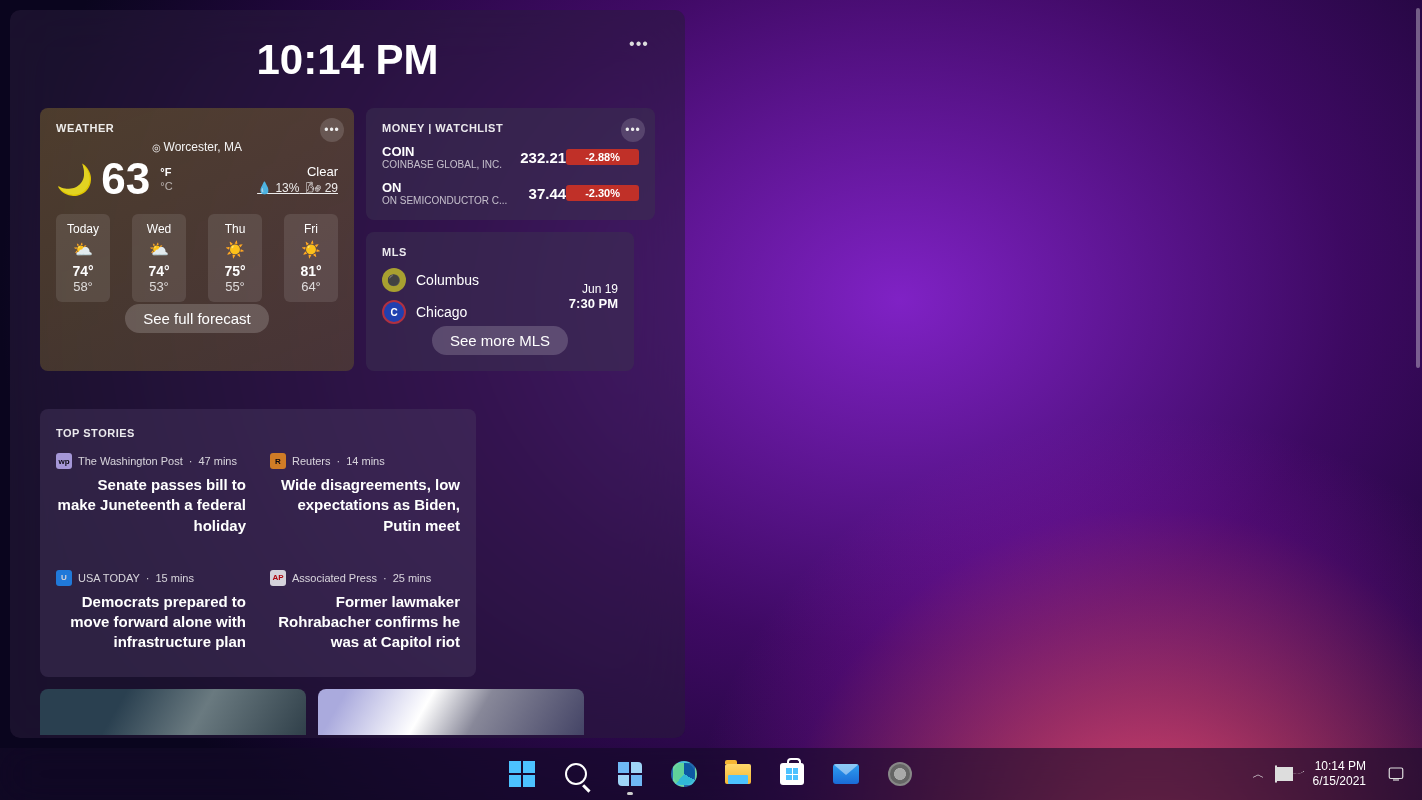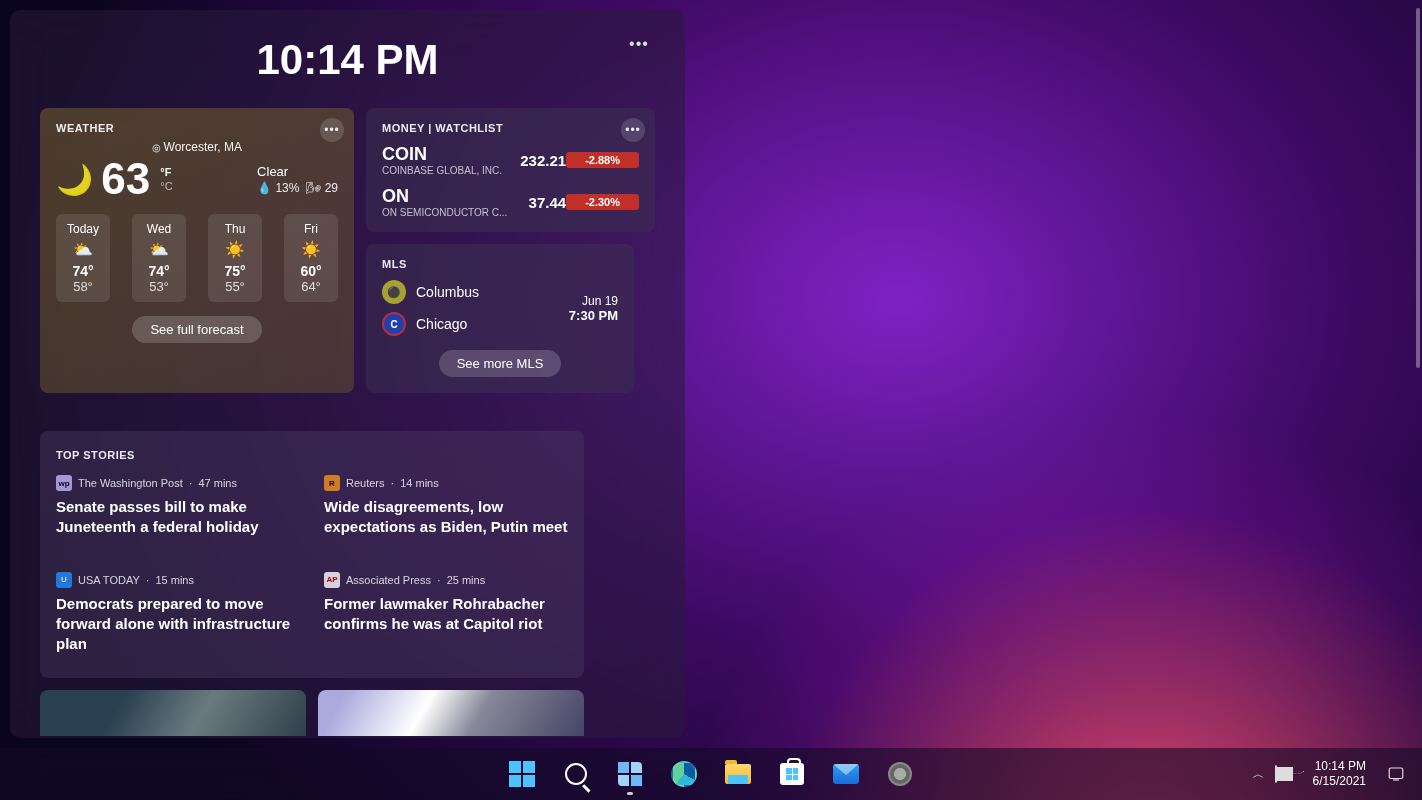"COIN" .stock .sym { font-size: 18px -> 13px }
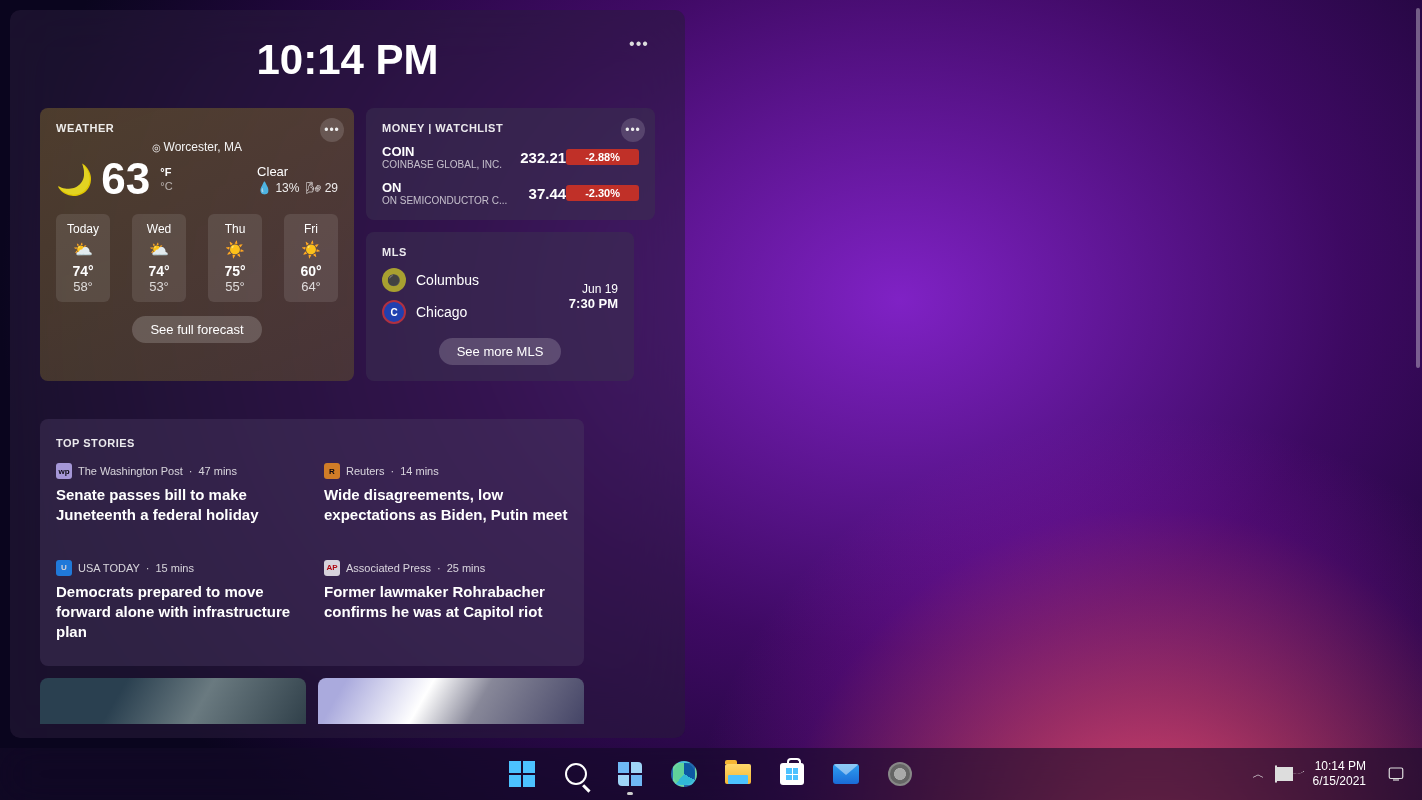"Clear" .cond { text-align: left -> right }
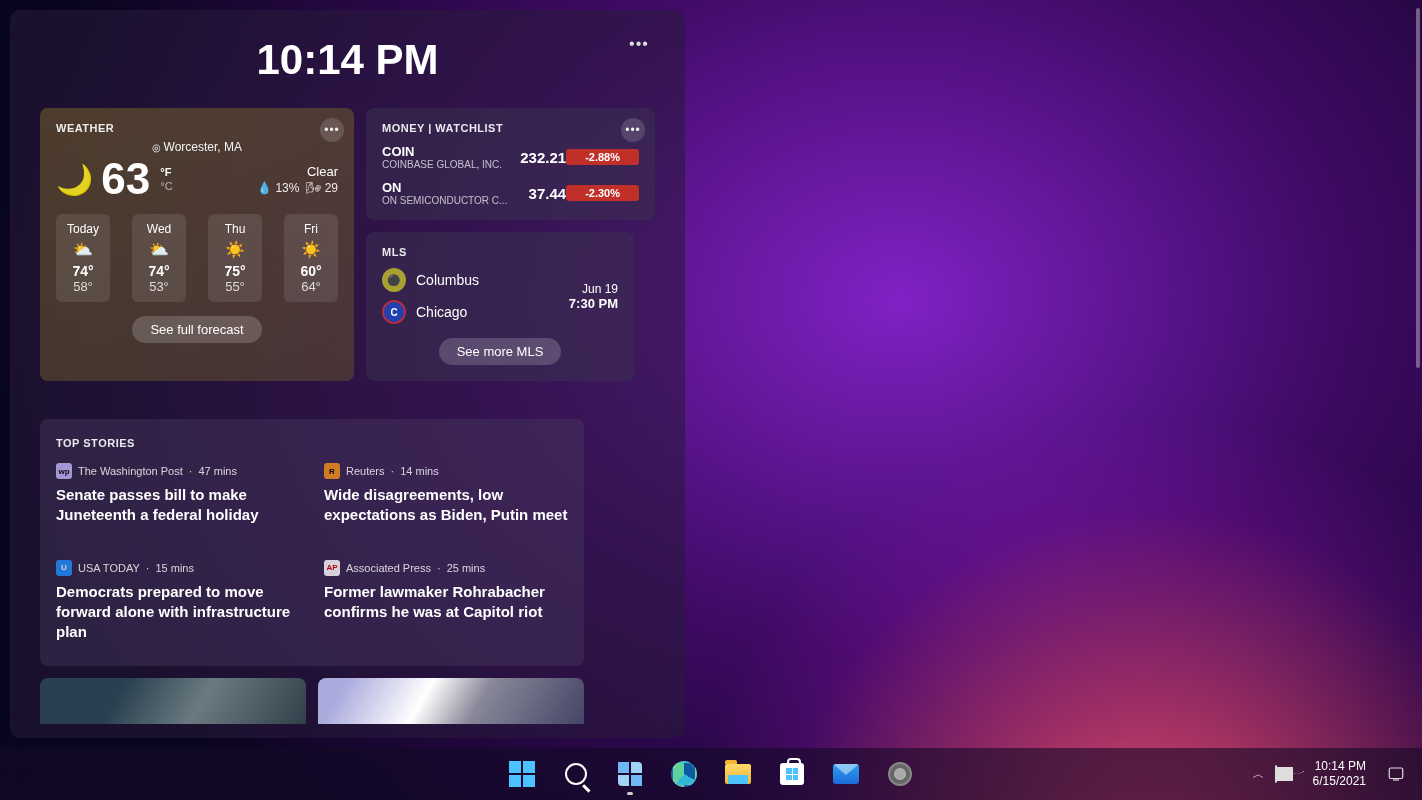"💧 13% 🌬 29" .cond .sub { text-decoration: none -> underline }
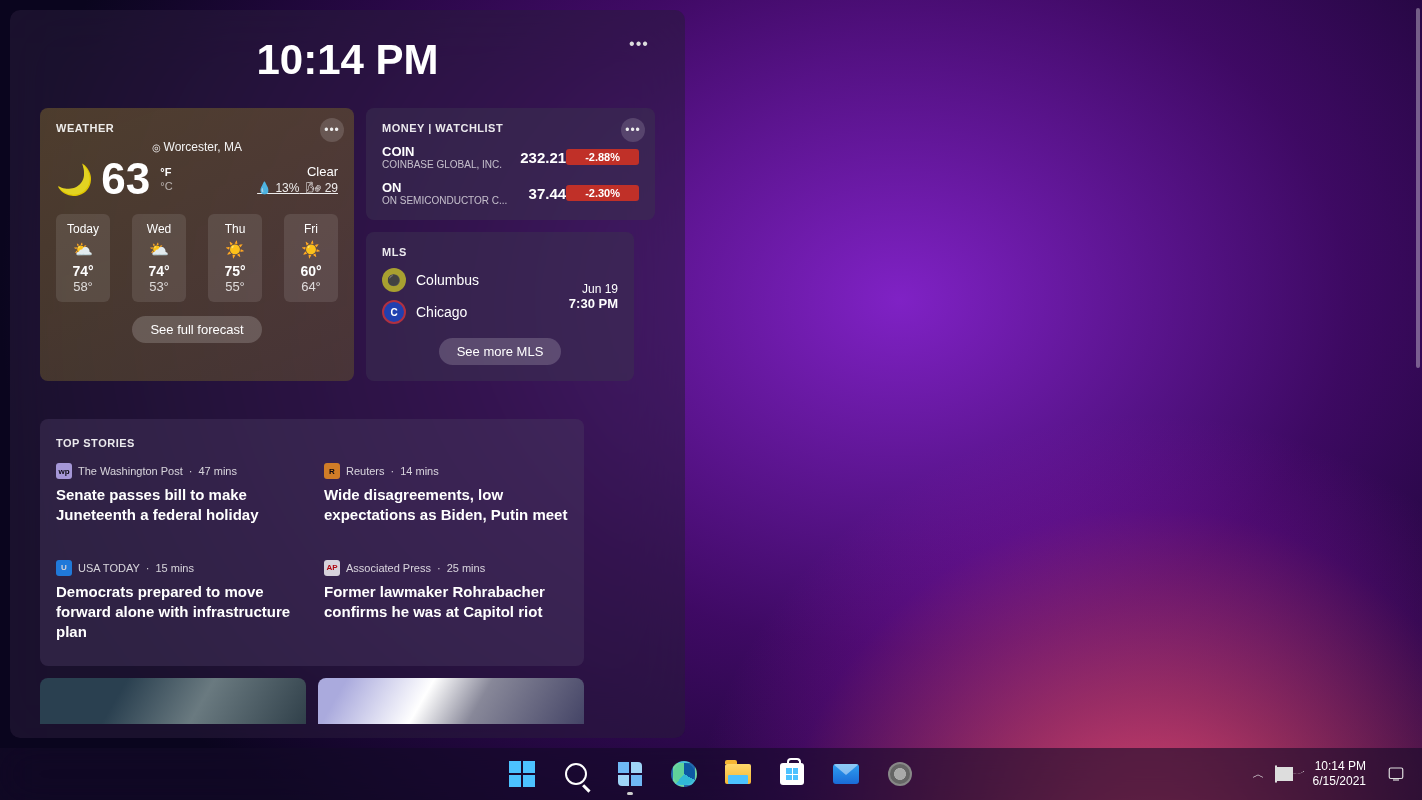"60°" div.hi { text: 60 -> 81 }
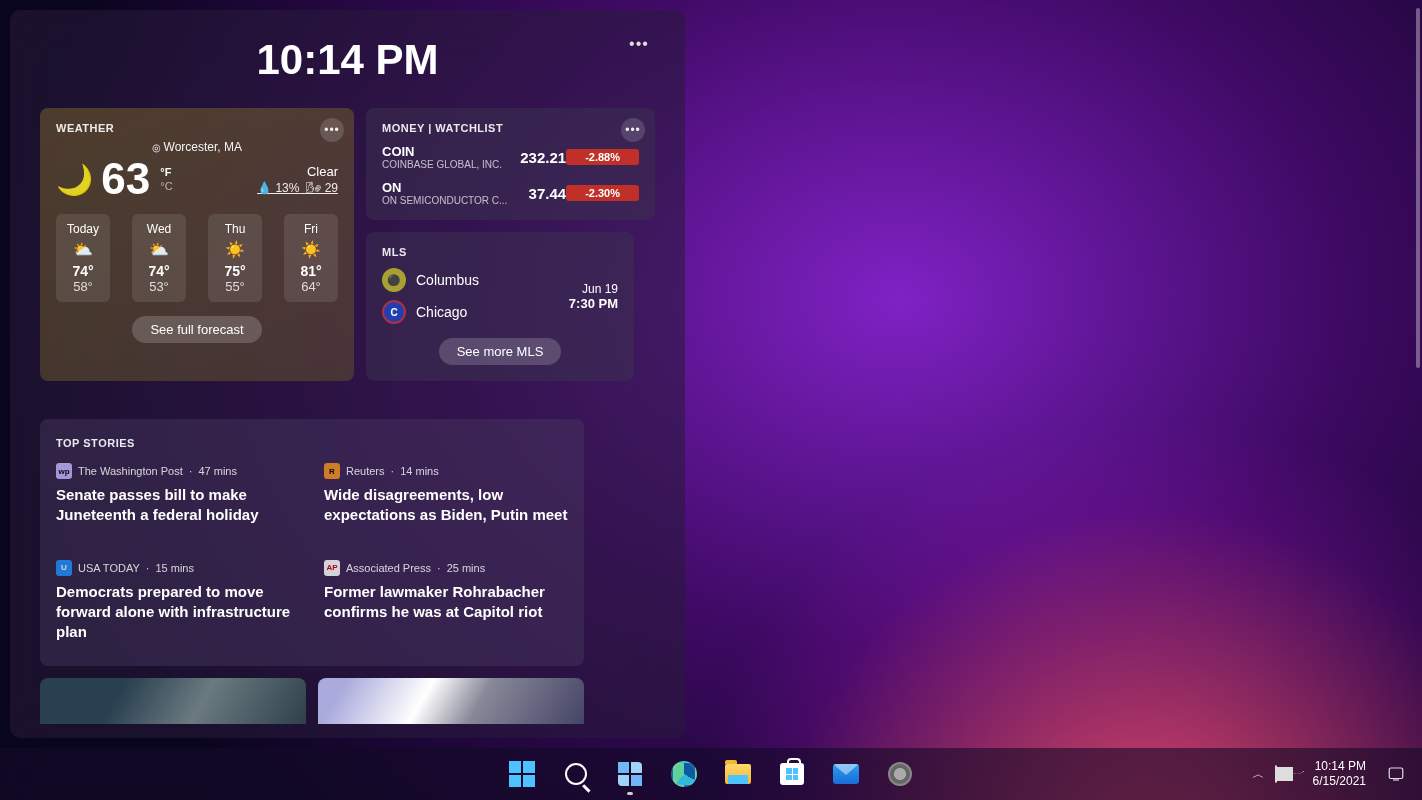"See full forecast" .pill { font-size: 13px -> 15px; margin: 14px auto 2px auto -> 2px auto 2px auto }
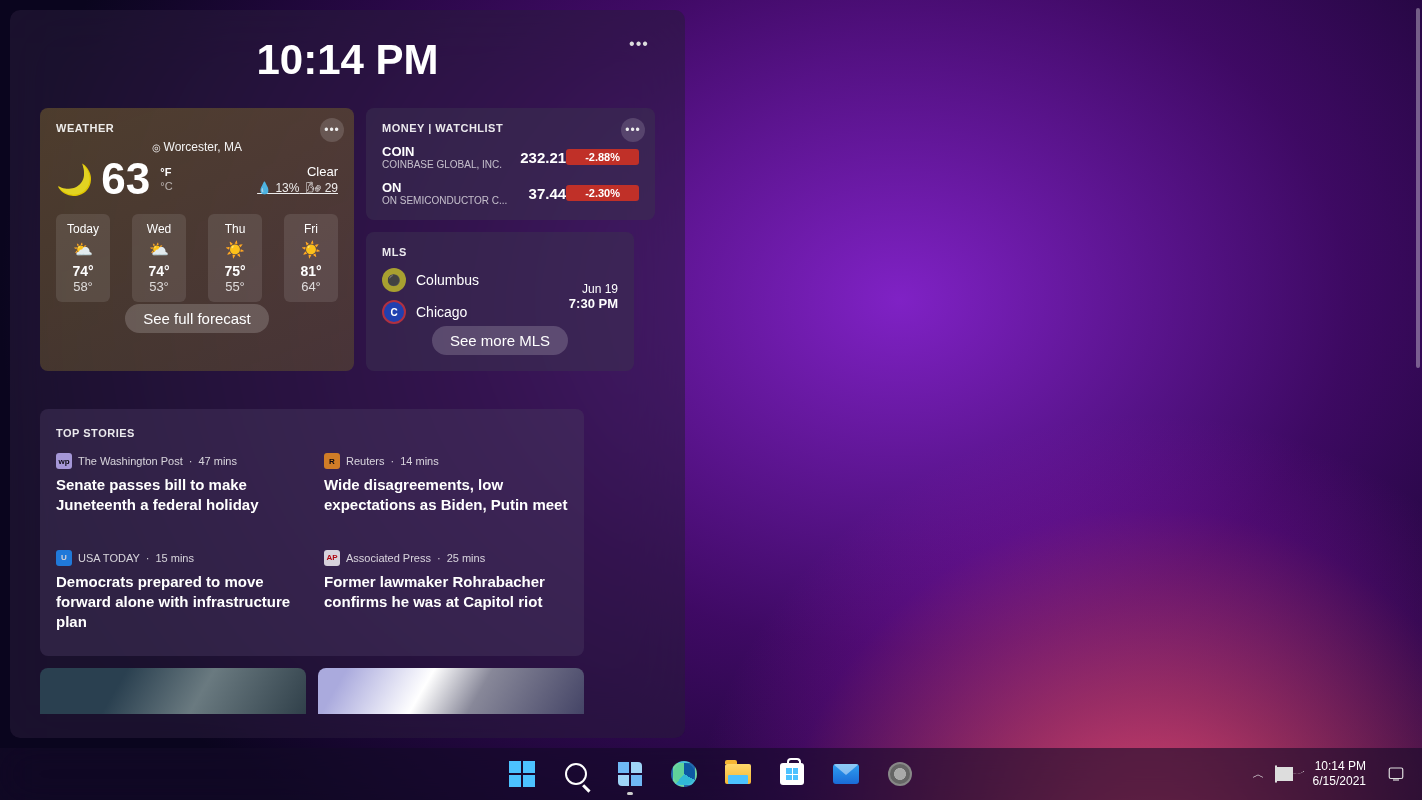"TOP STORIES" .topstories { width: 544px -> 436px }
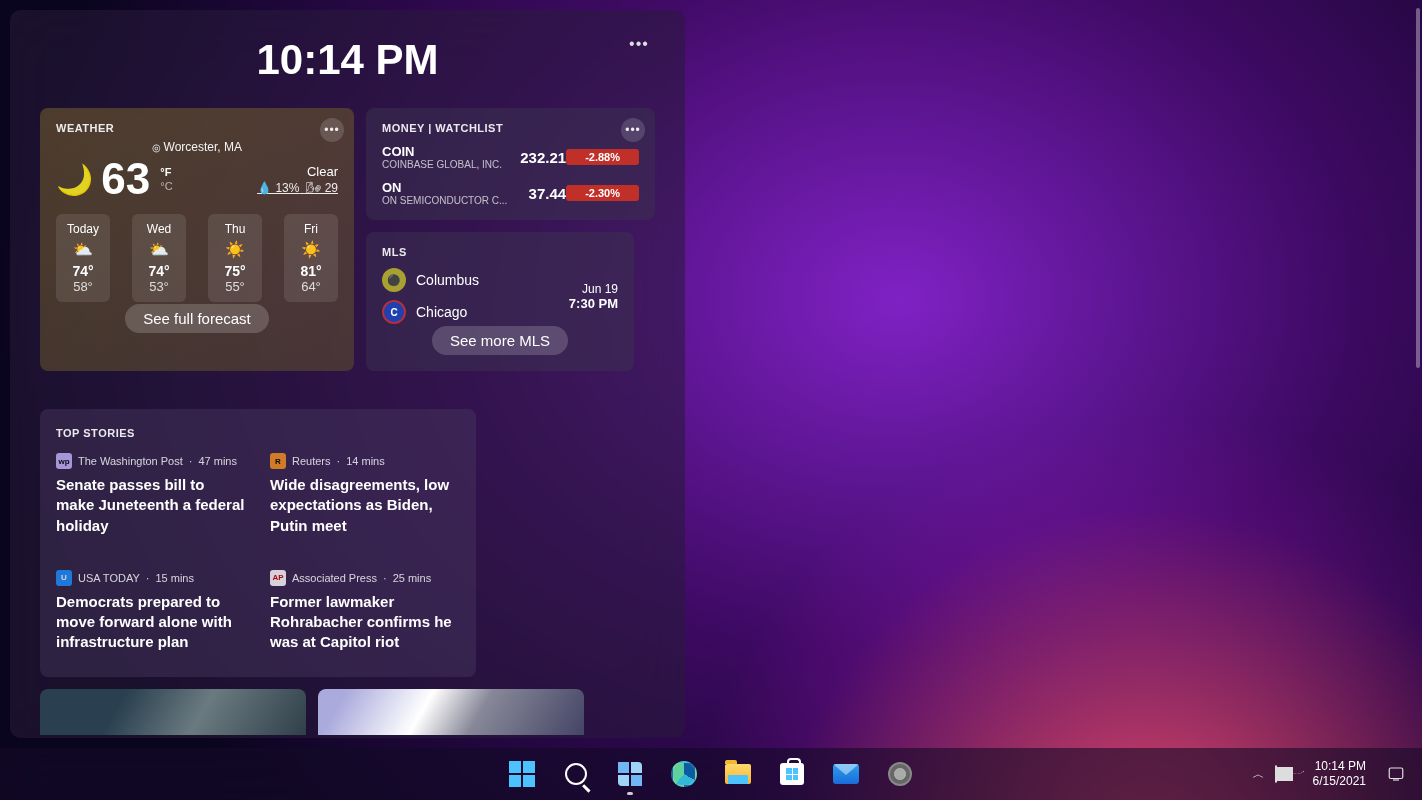"Senate passes bill to make" .story .hl { text-align: none -> right }
